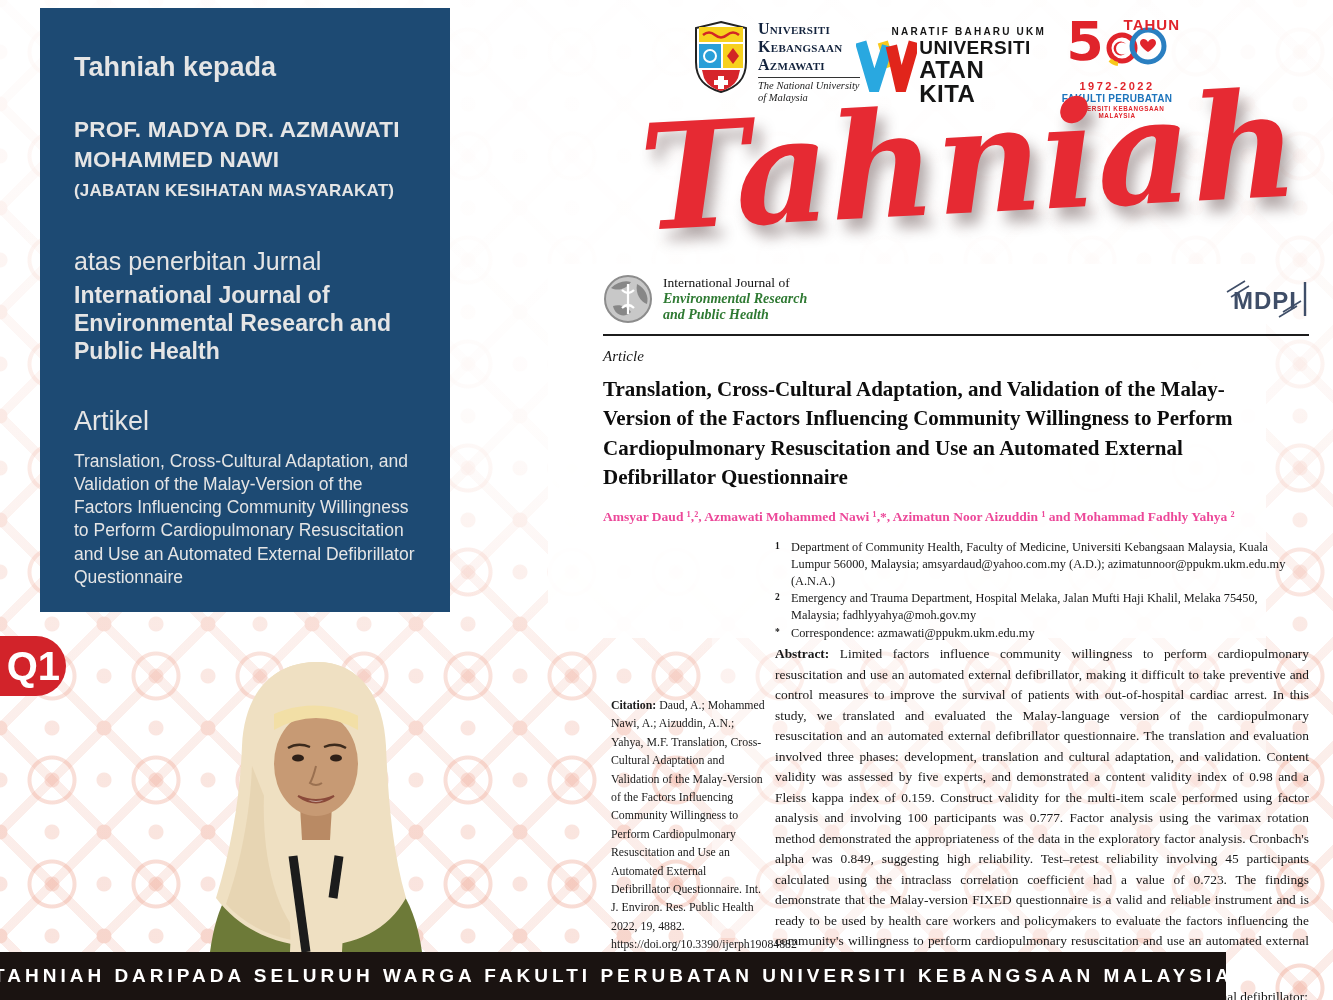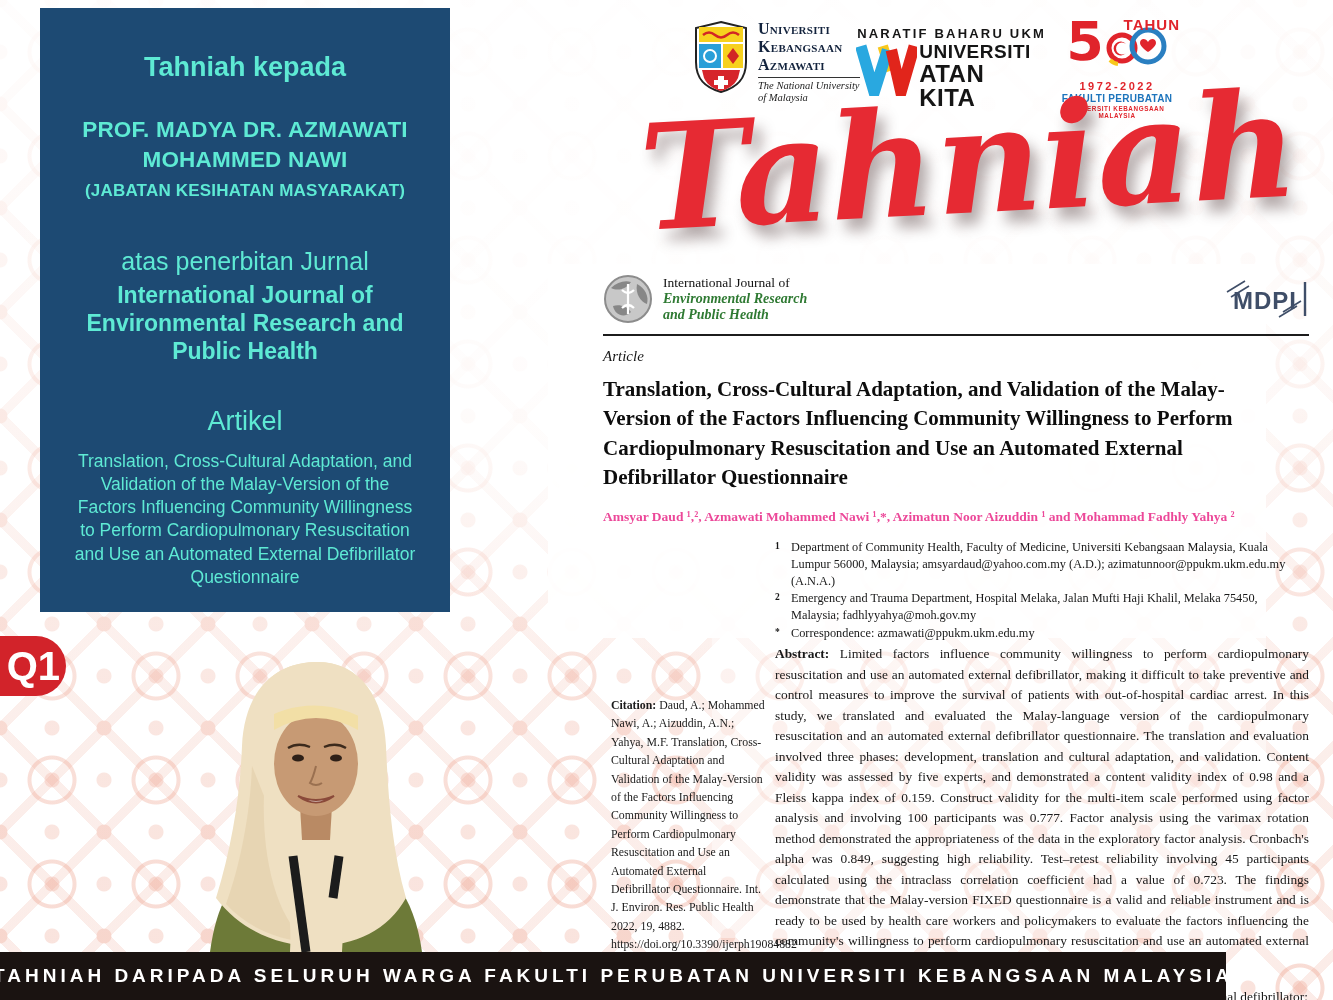"NARATIF BAHARU UKM" .watan-tagline { font-size: 13px -> 10px }
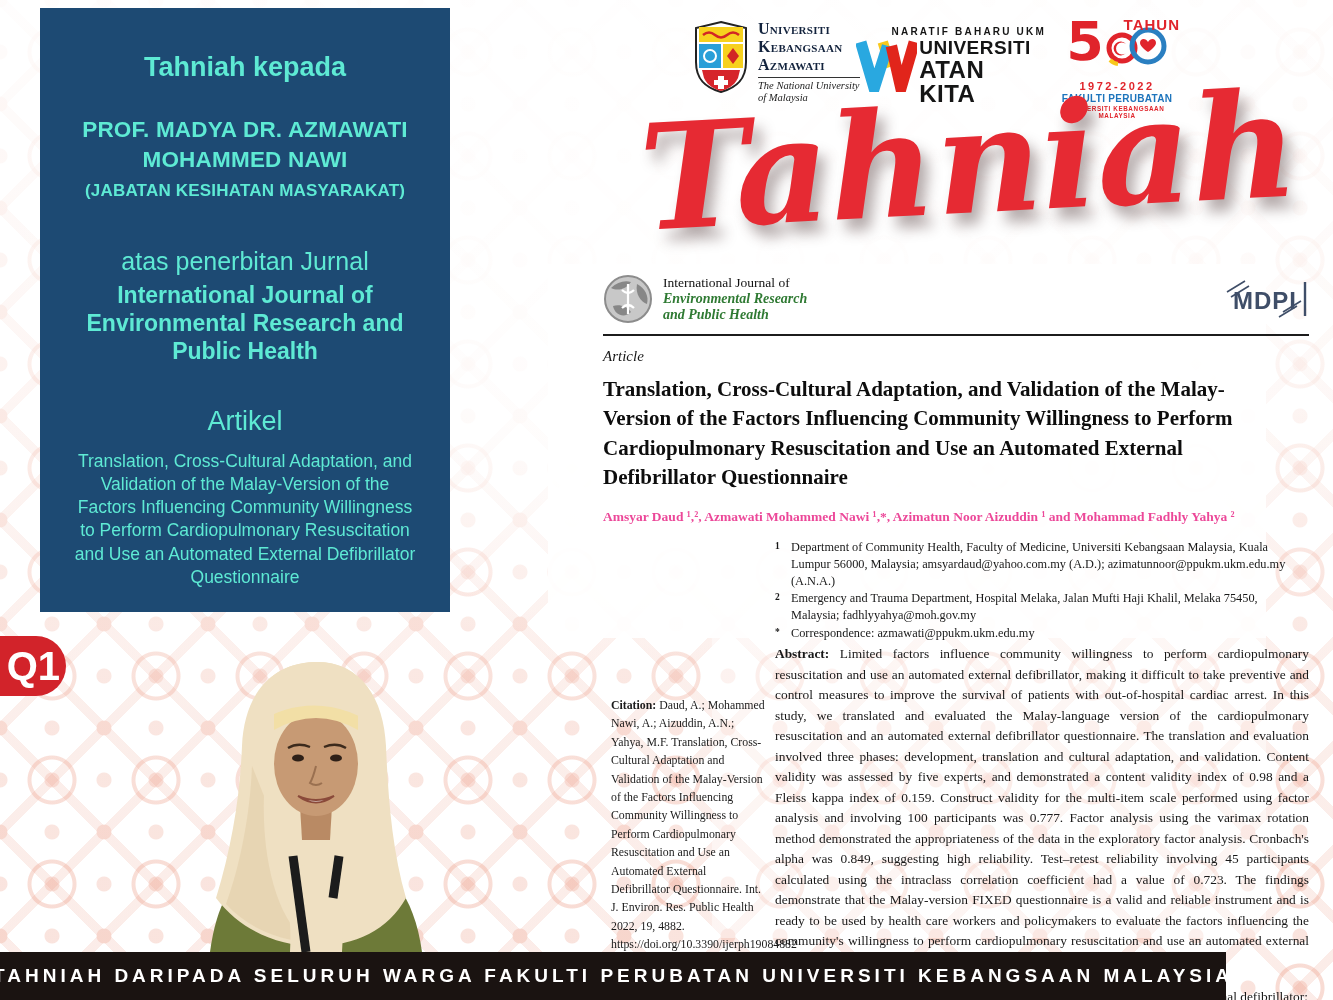"Tahniah kepada" .blue-panel { color: #5eead4 -> #e5e5e5; text-align: center -> none }
